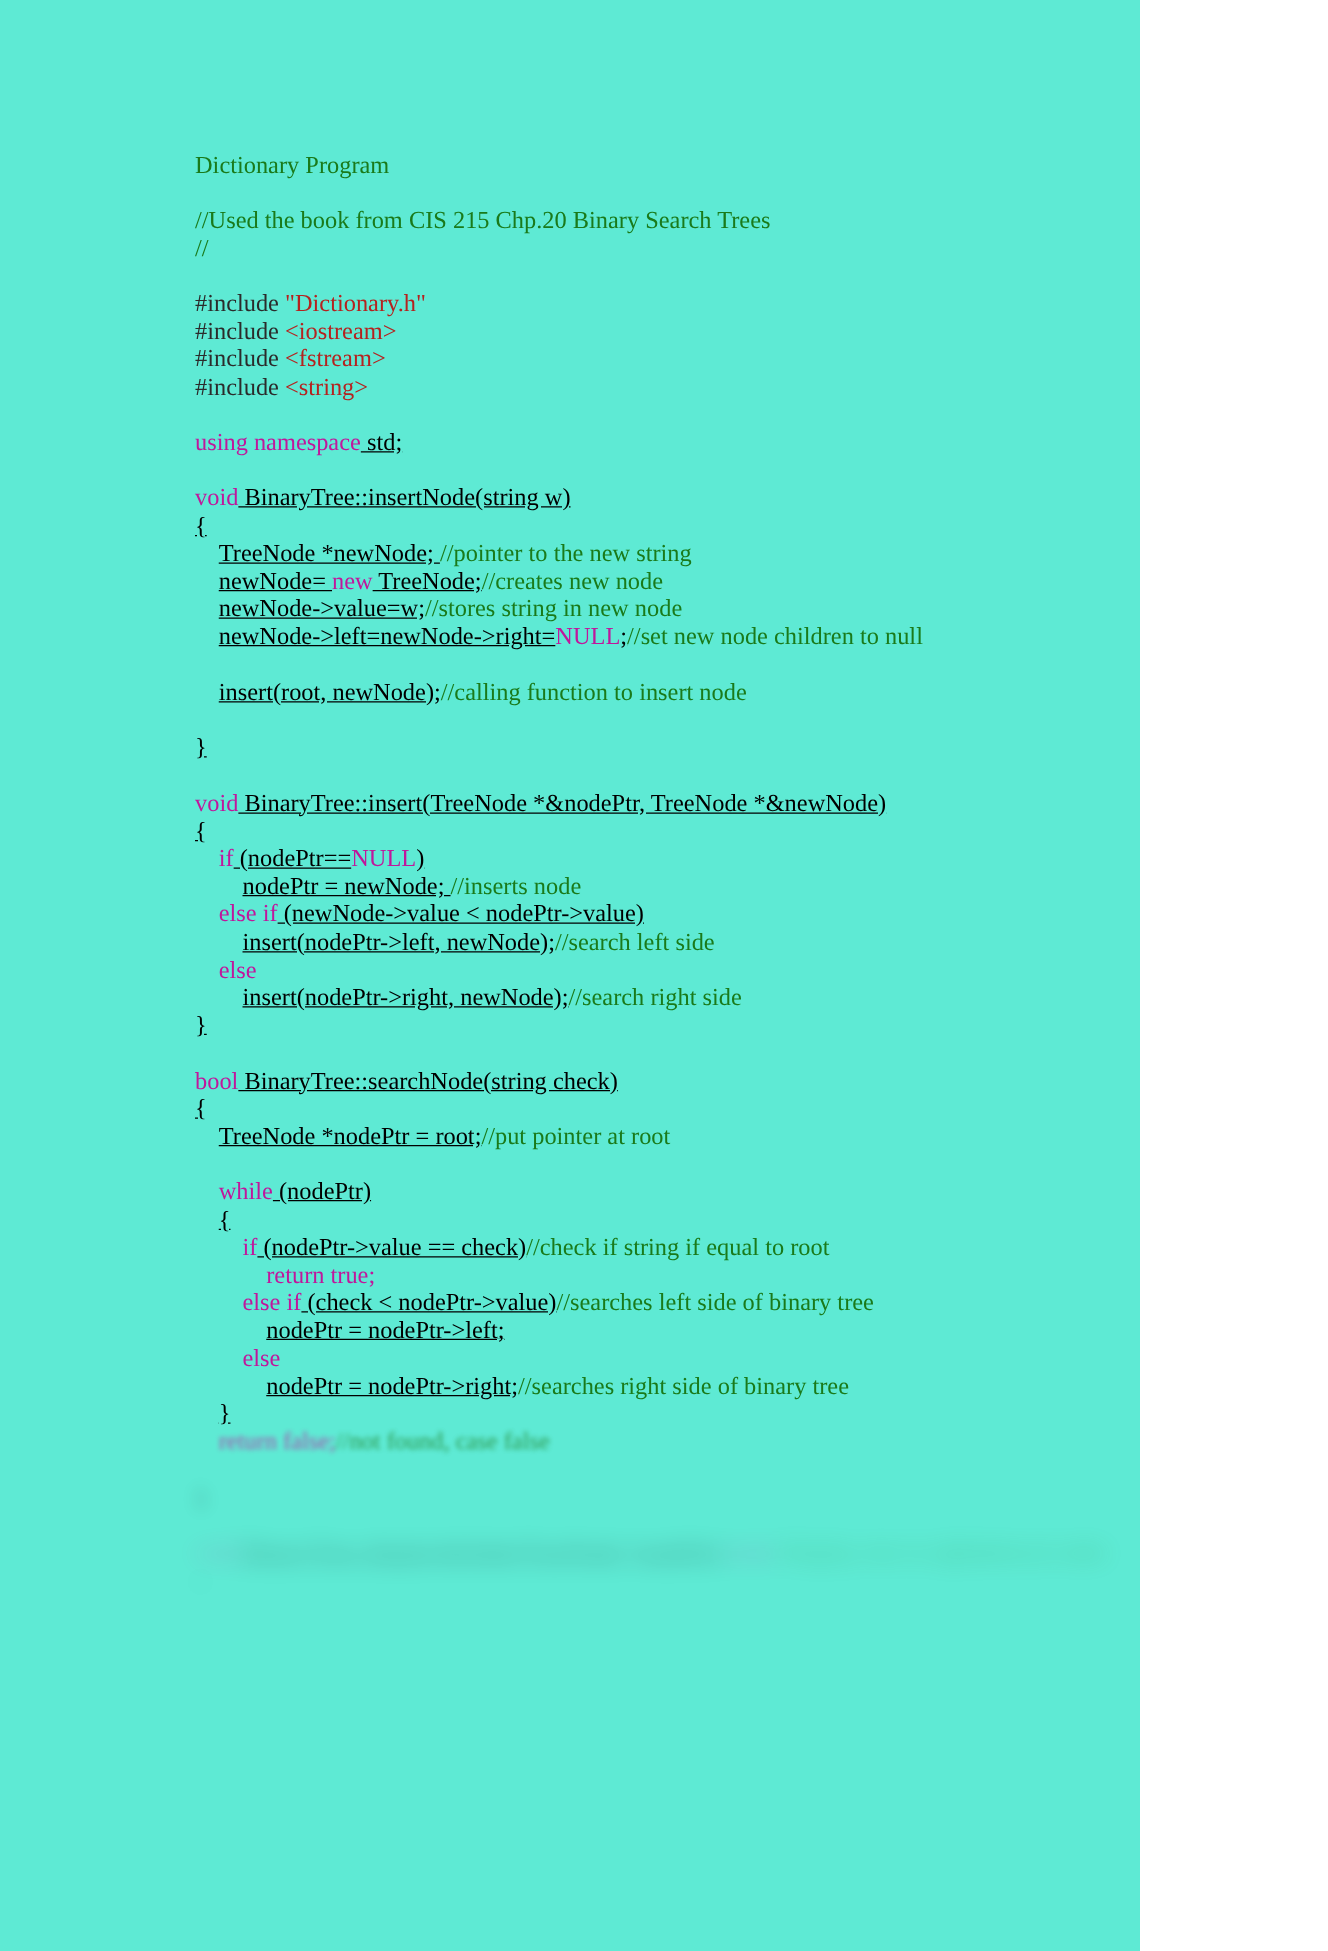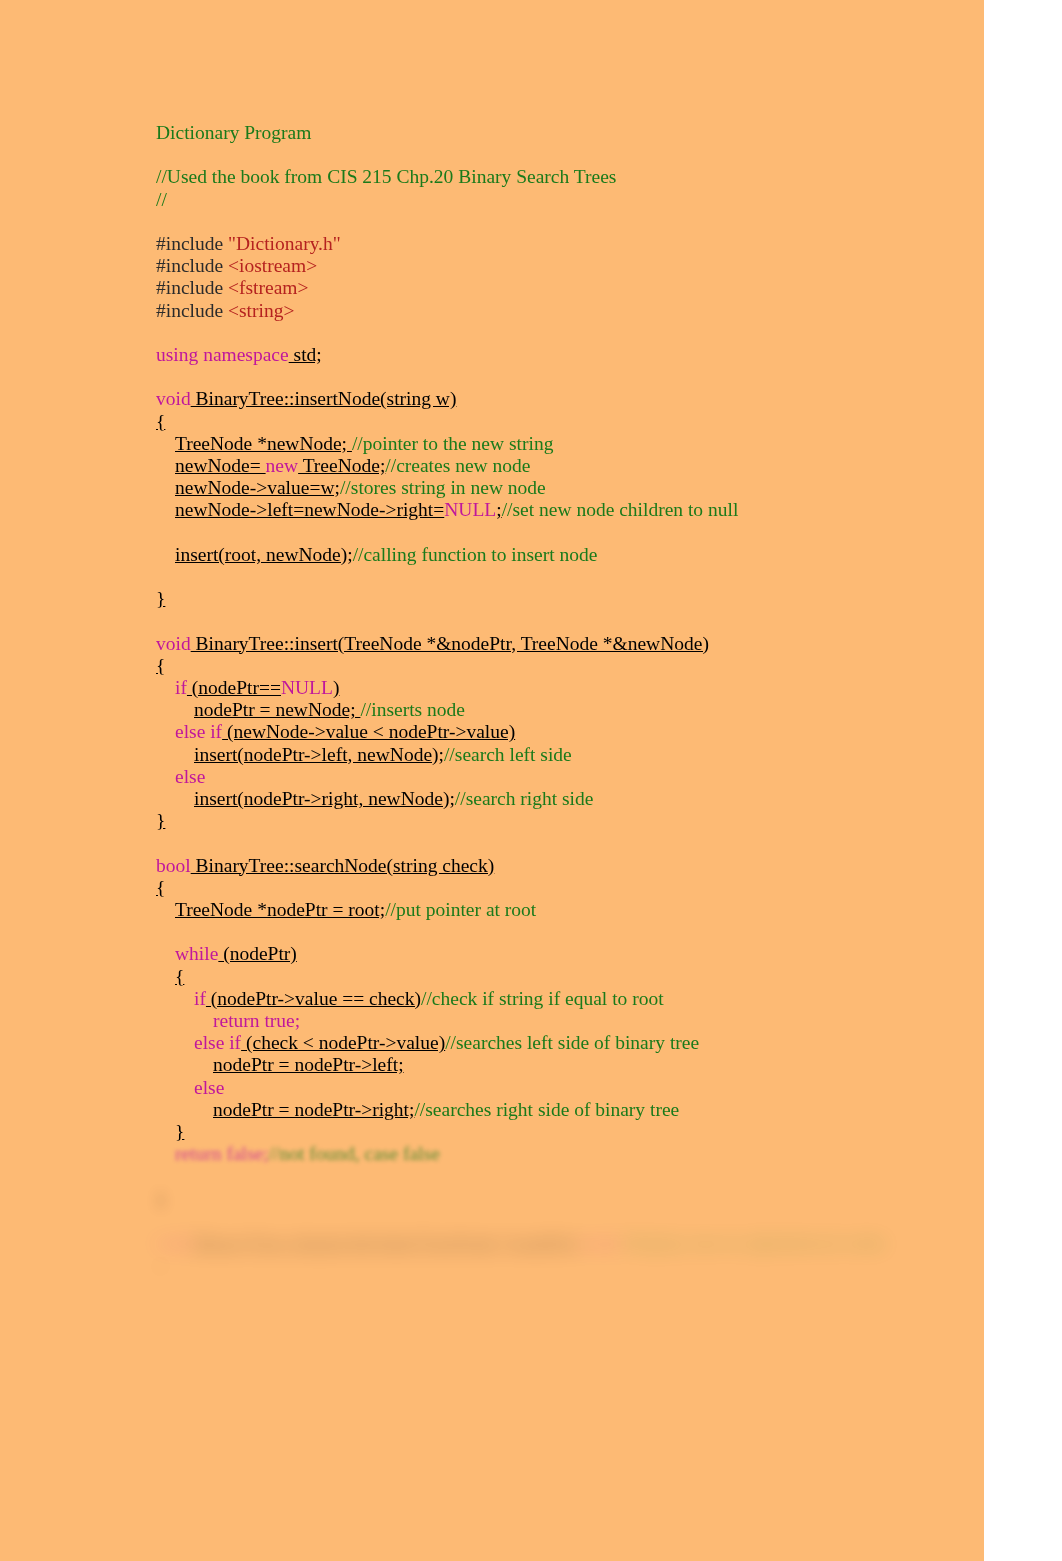"Dictionary Program" #page { background: #fdba74 -> #5eead4; width: 984px -> 912px }
